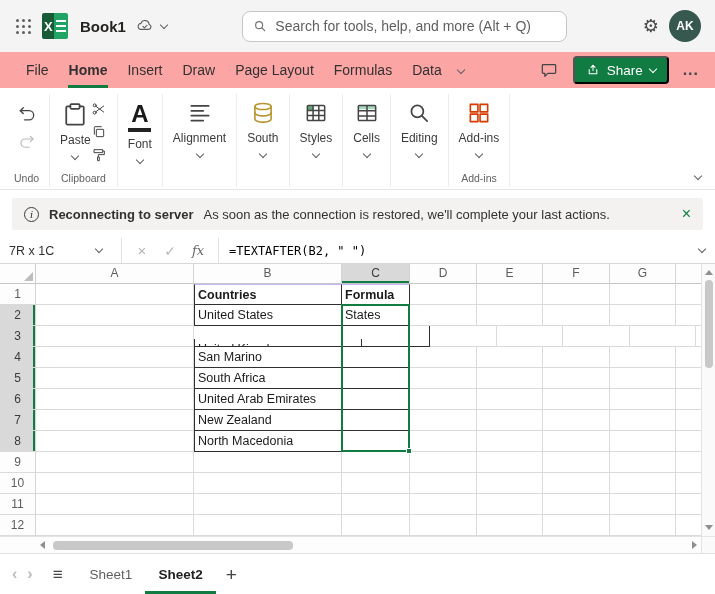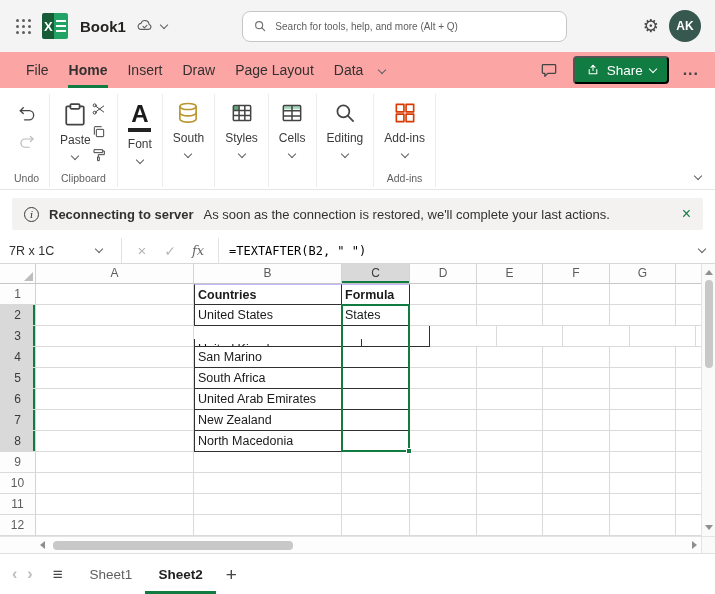"Search for tools, help, and" .searchbox input { font-size: 10px -> 14px }
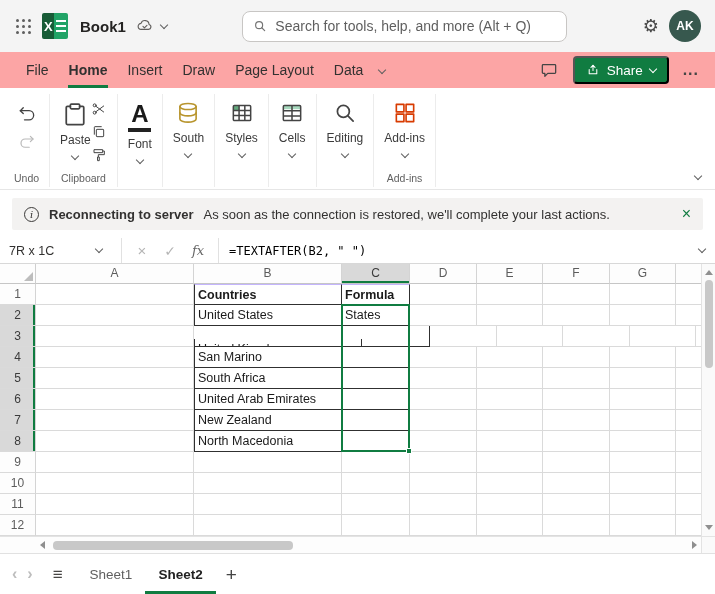"Formulas" span.mtab { html: none -> <span>Formulas</span> }
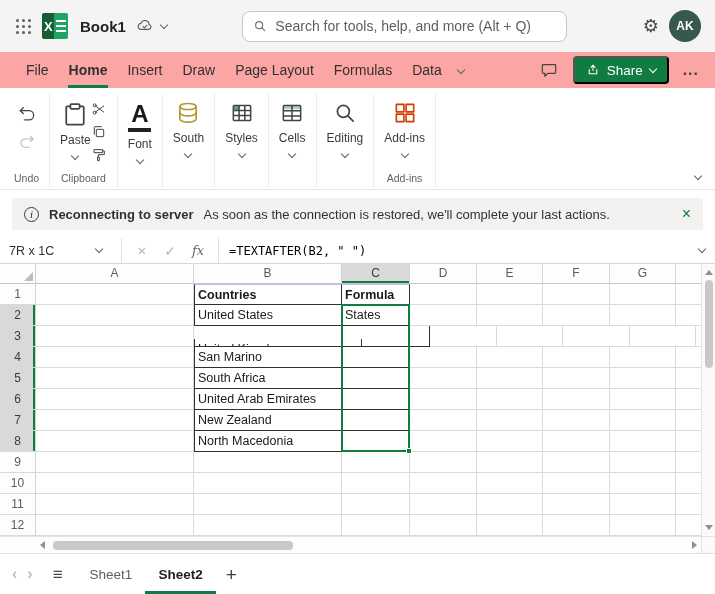"Alignment" div.rgroup { html: none -> <div> <div> <svg> <path></path> </svg> <span>Alignment</span> <span></span> </div> </div> }
